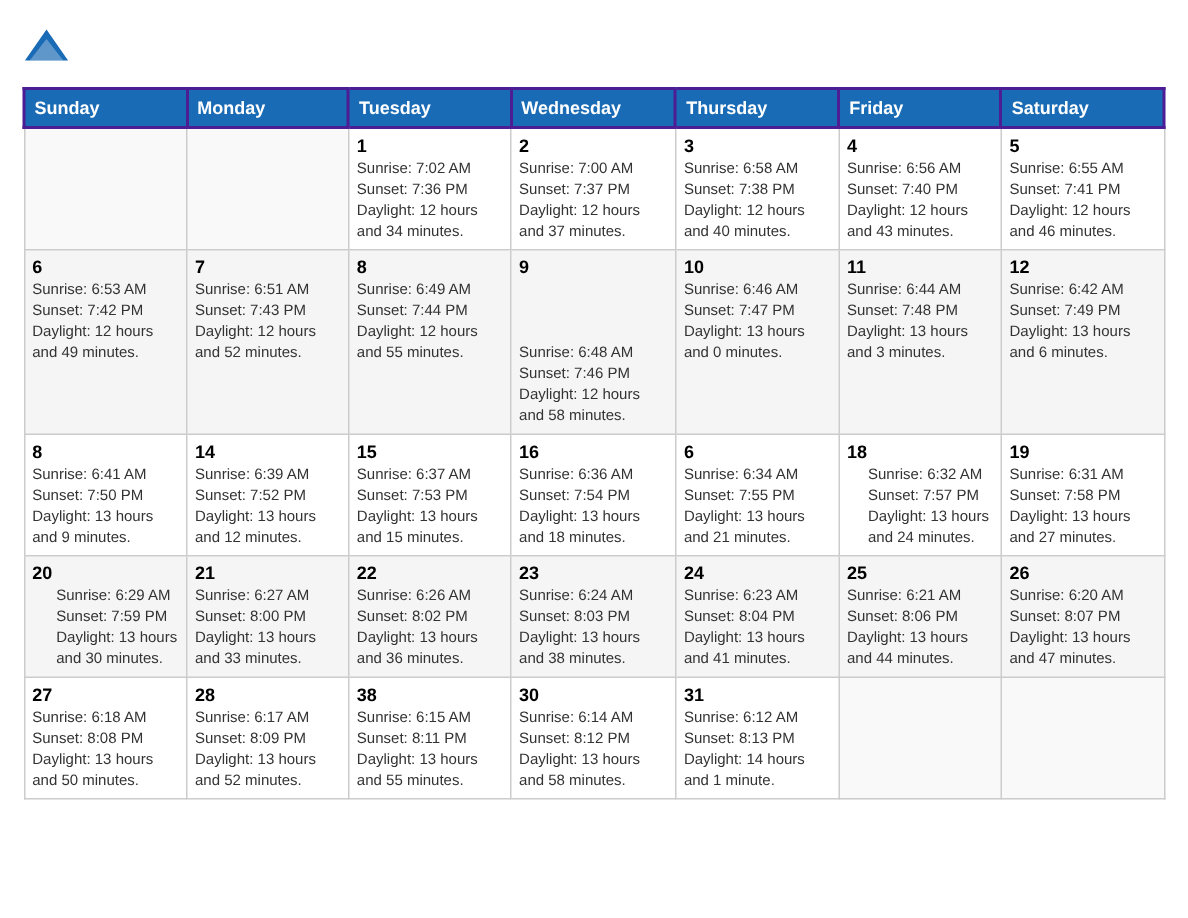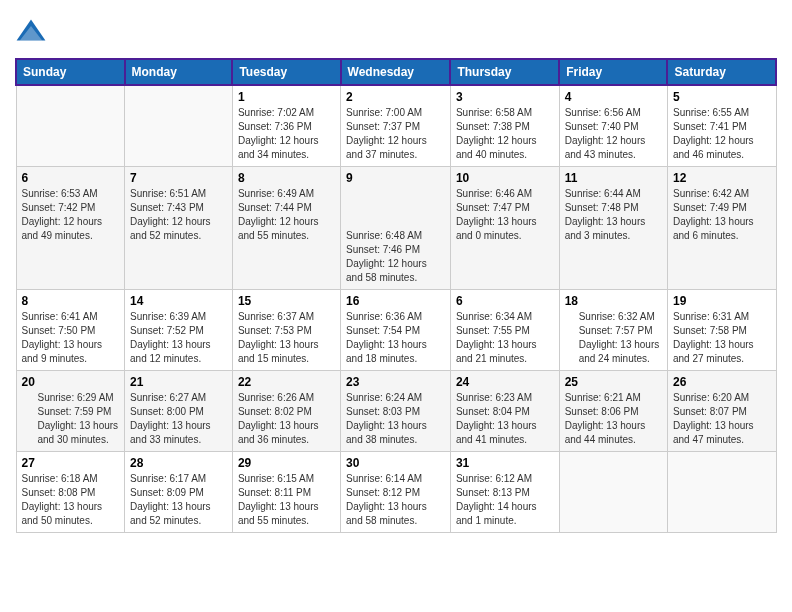"29" span.day-num { text: 29 -> 38 }
